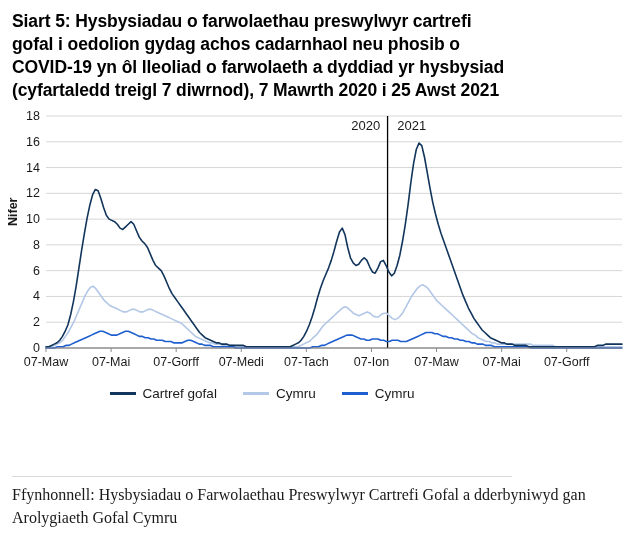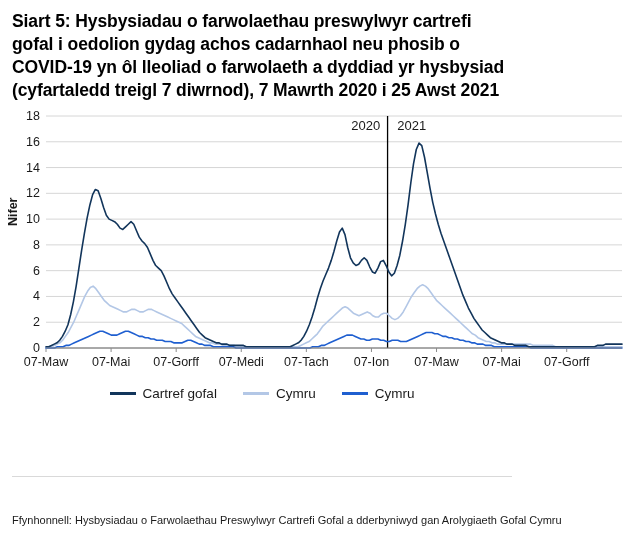"Ffynhonnell: Hysbysiadau o Farwolaethau" .source { font-family: none -> Liberation Serif, serif; font-size: 11px -> 16px }
